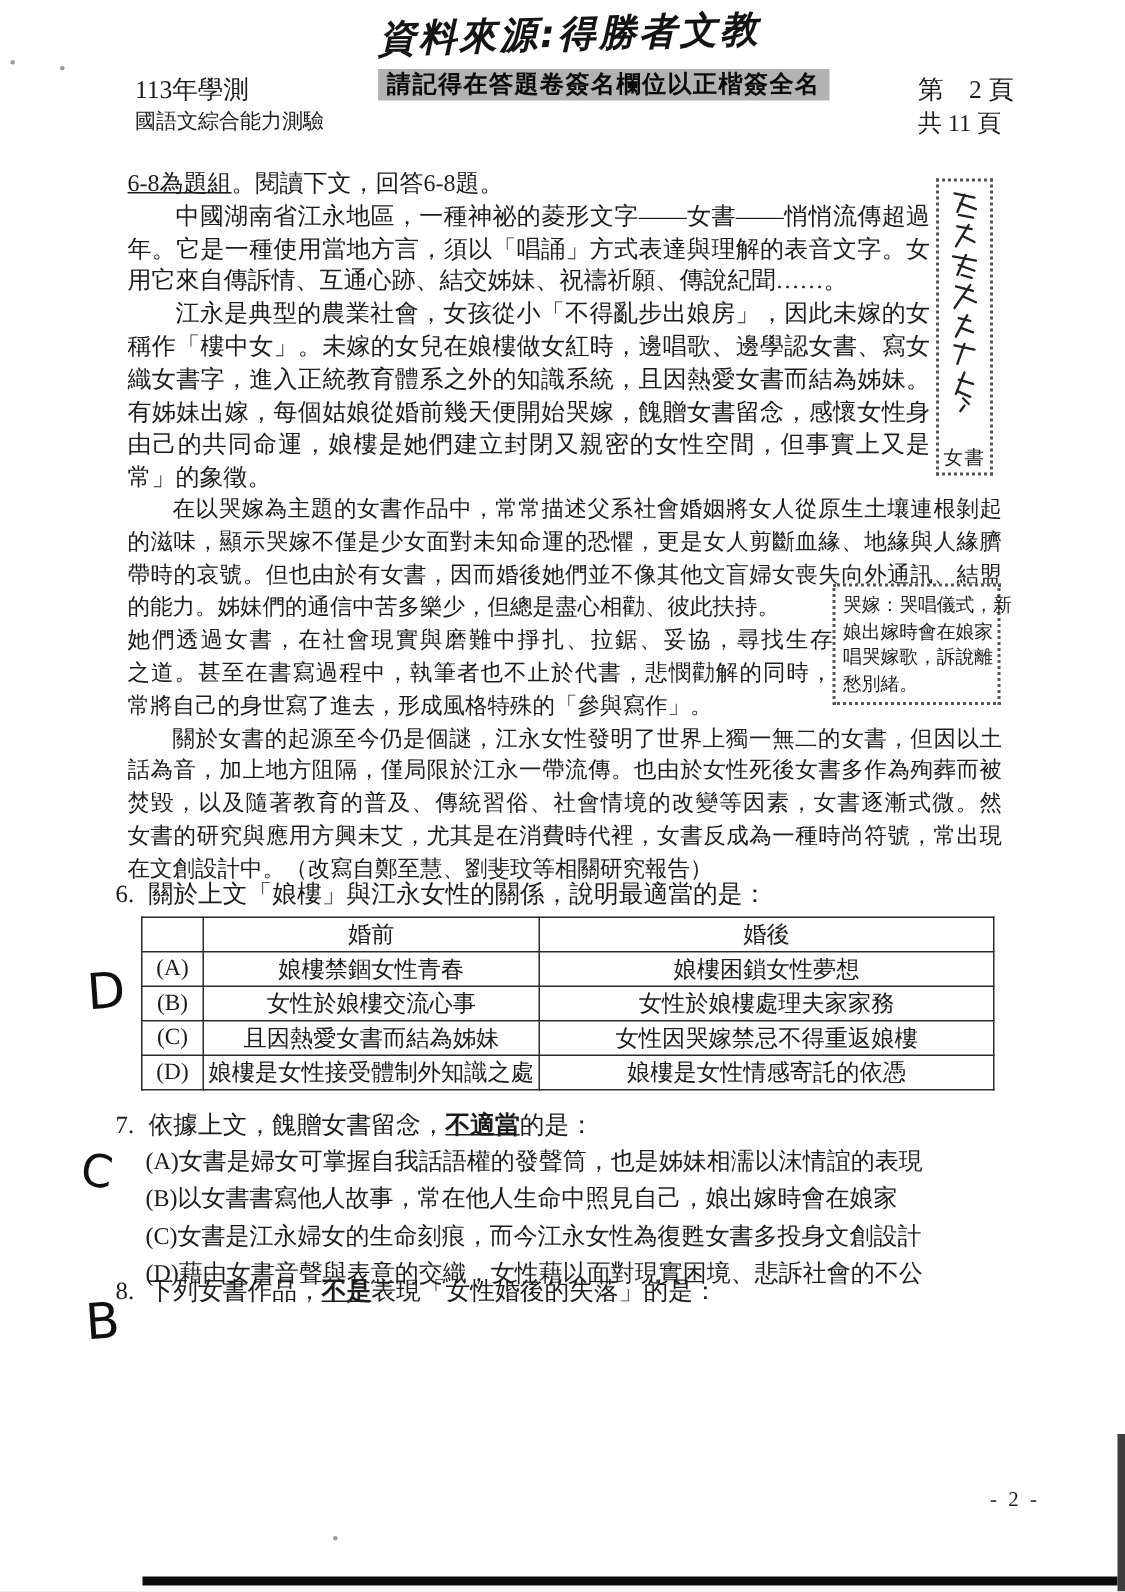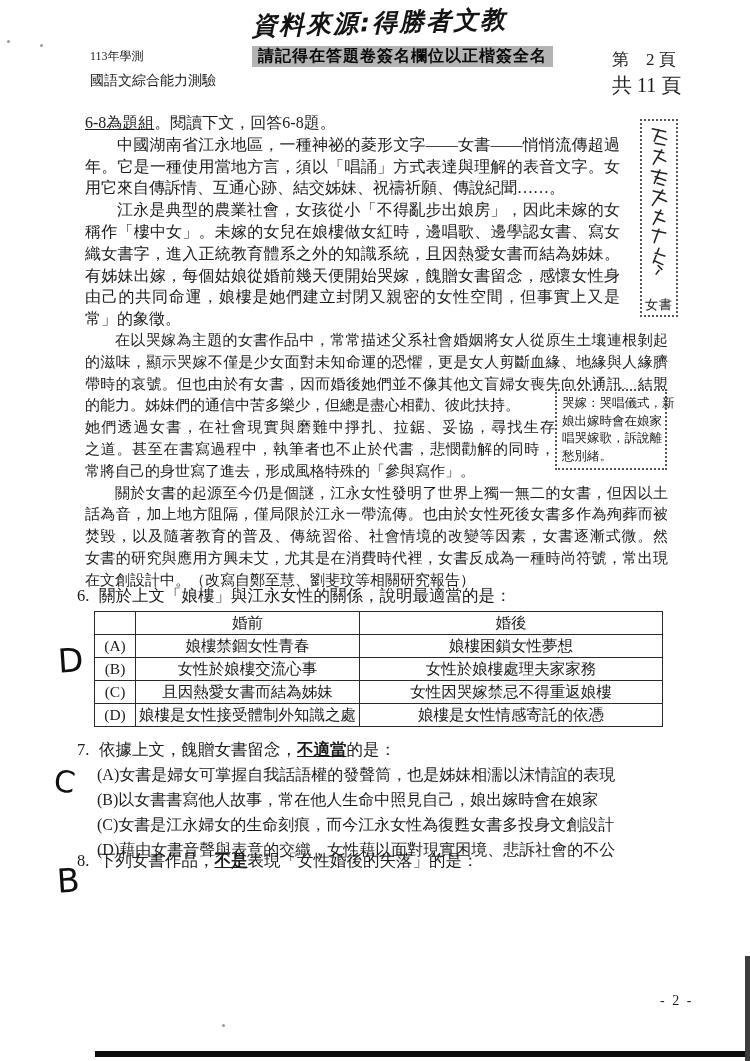"113年學測" .exam-line1 { font-size: 12px -> 17px }
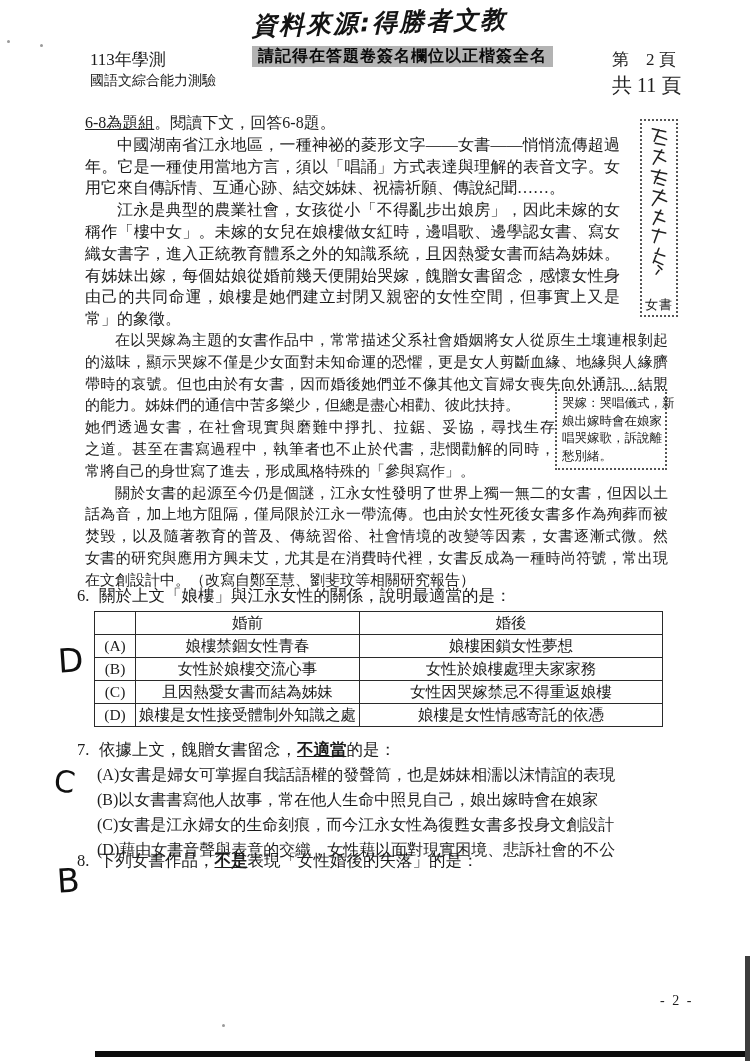"共 11 頁" .page-tot { font-size: 20px -> 16px }
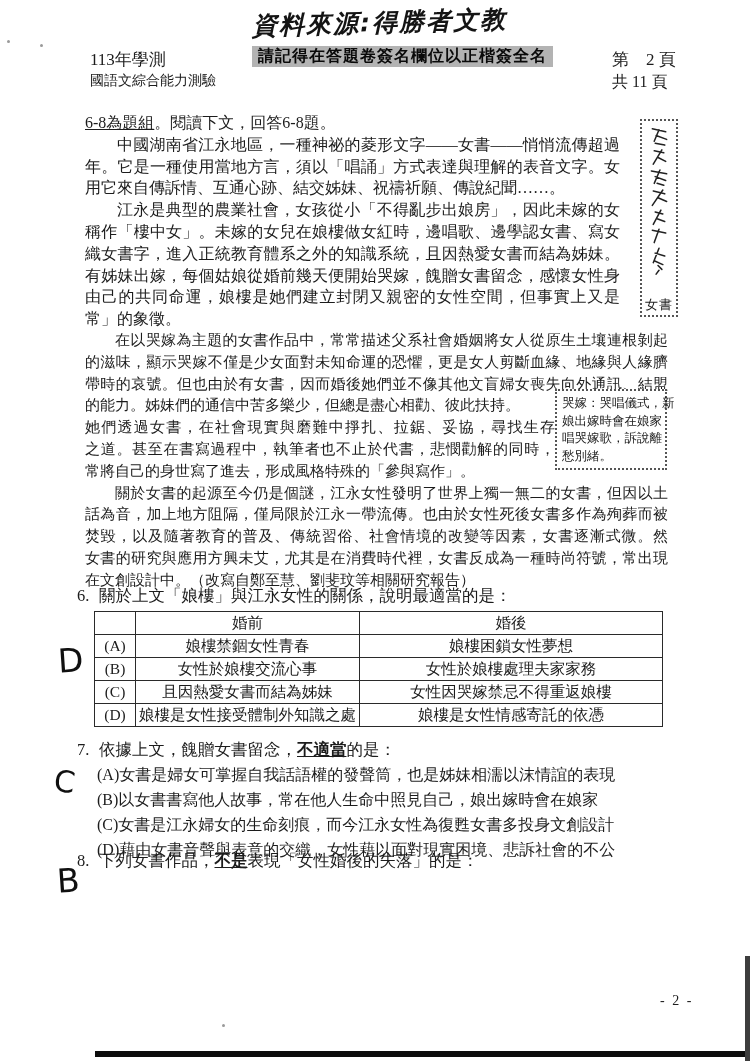"女書" .nushu-box { left: 555px -> 539px }
